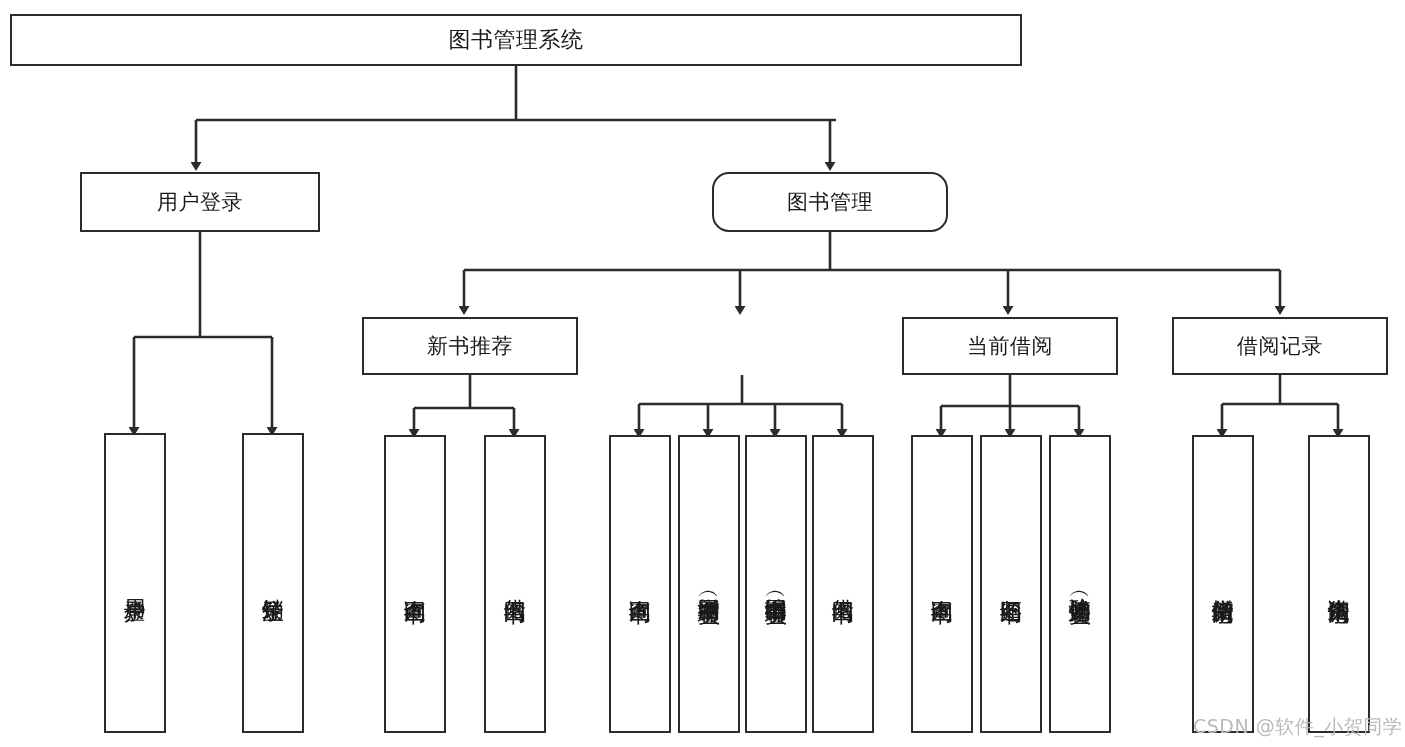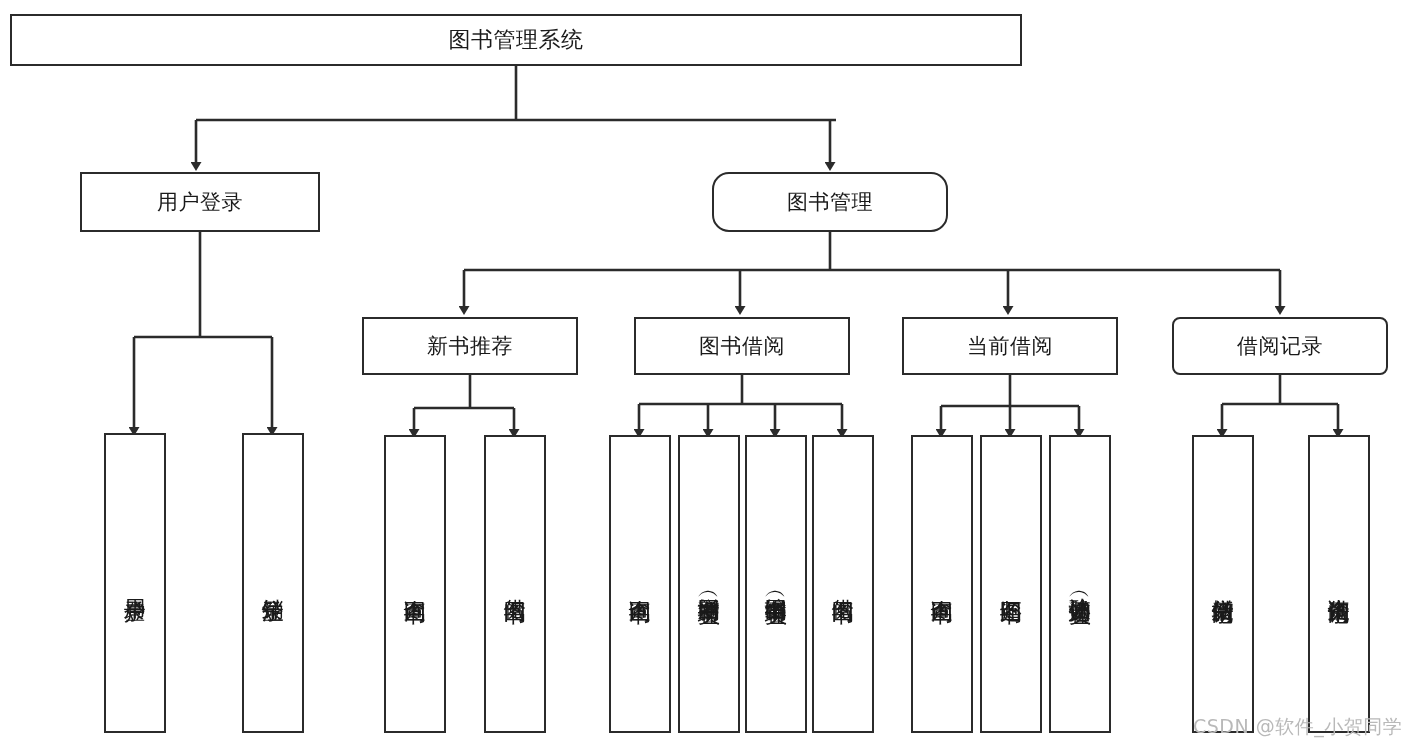"图书借阅" div.node { html: <div> <span>图书借阅</span> </div> -> none }
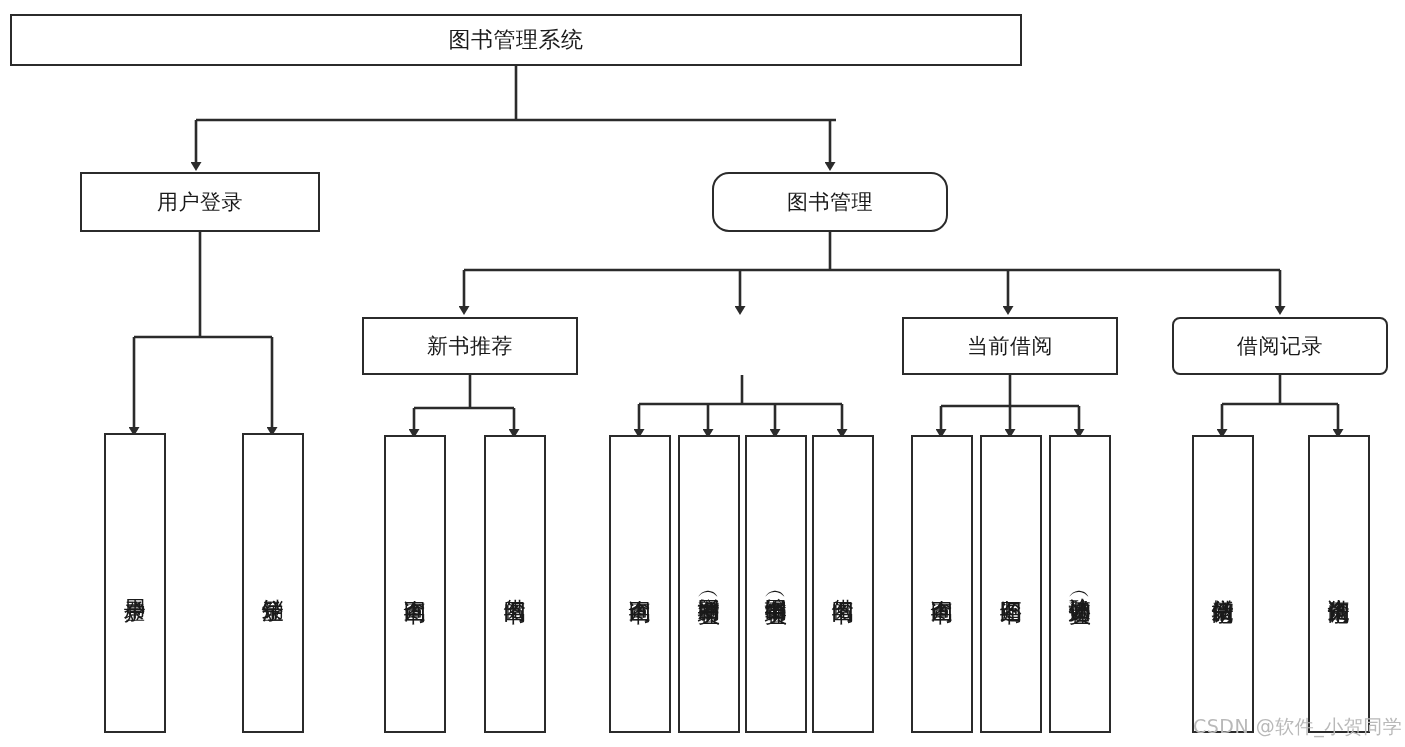"借阅记录" div.node { border-radius: 8px -> none }
